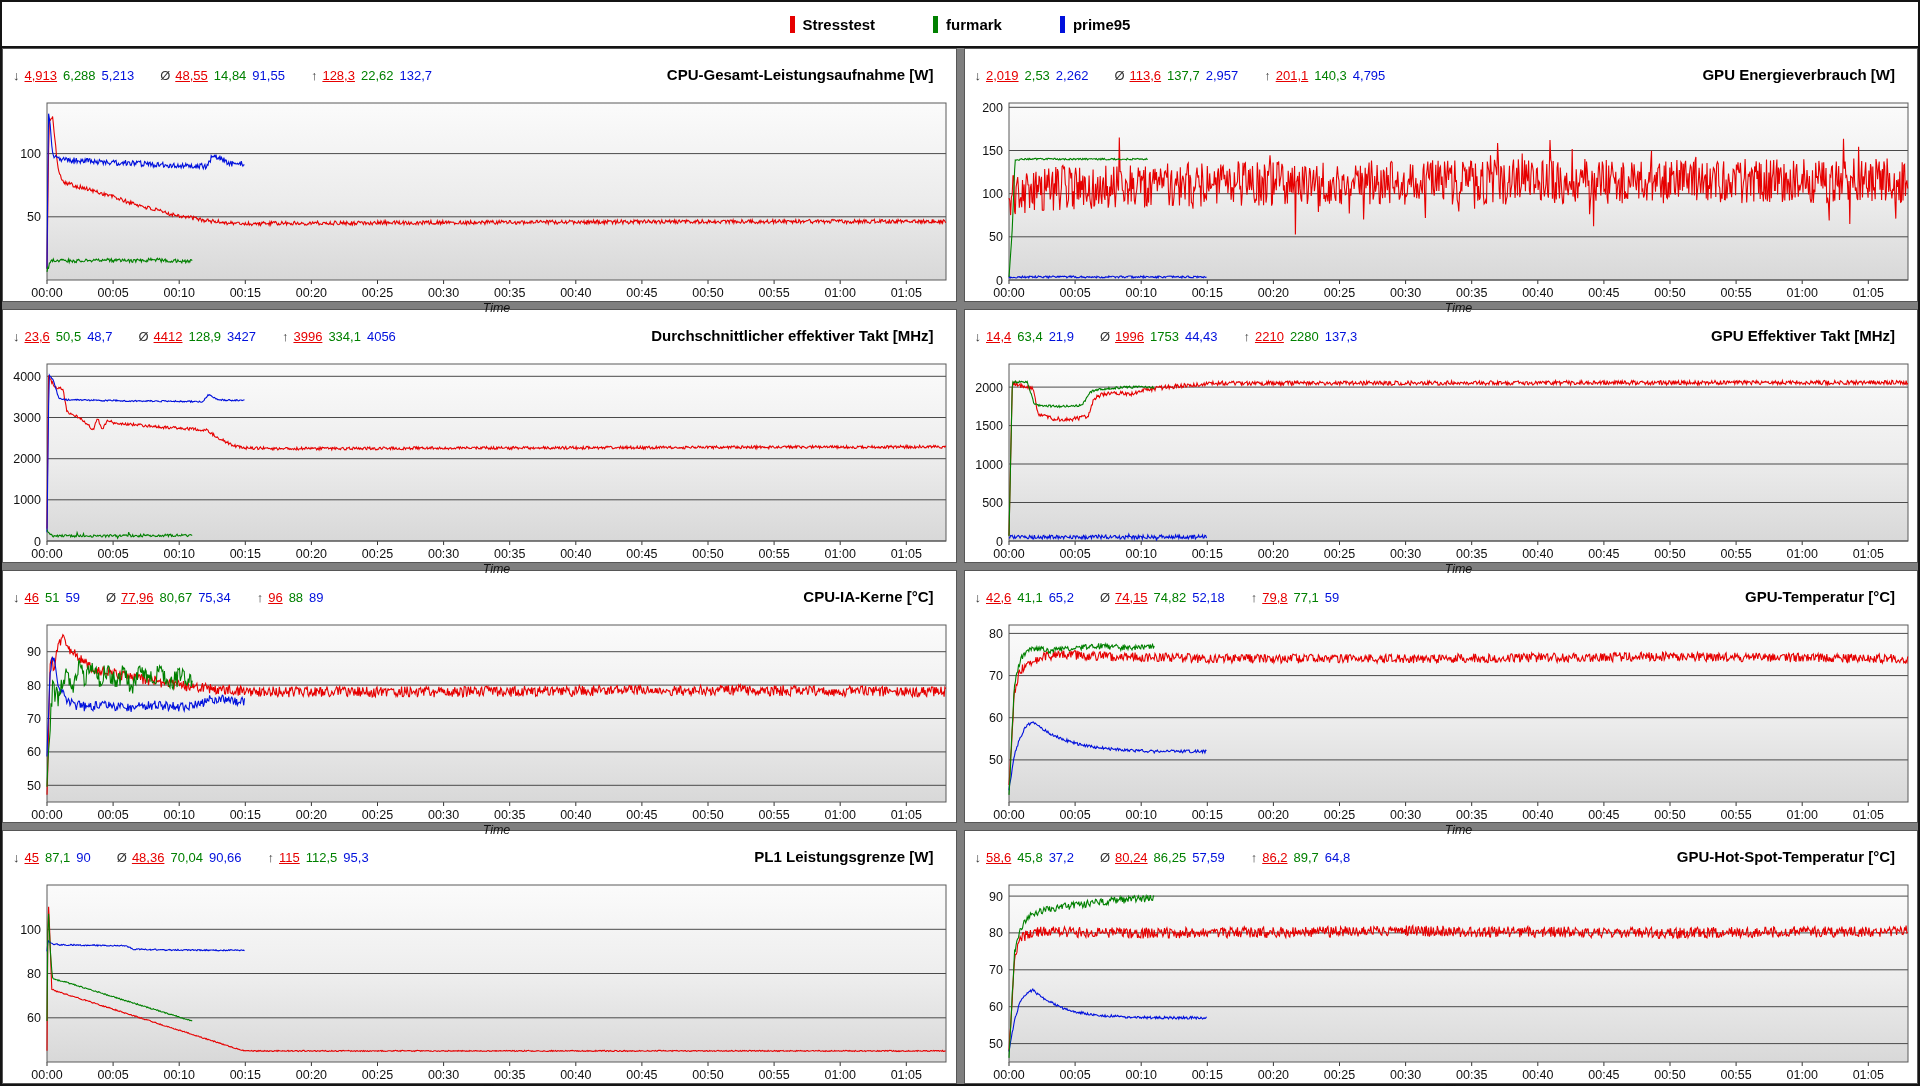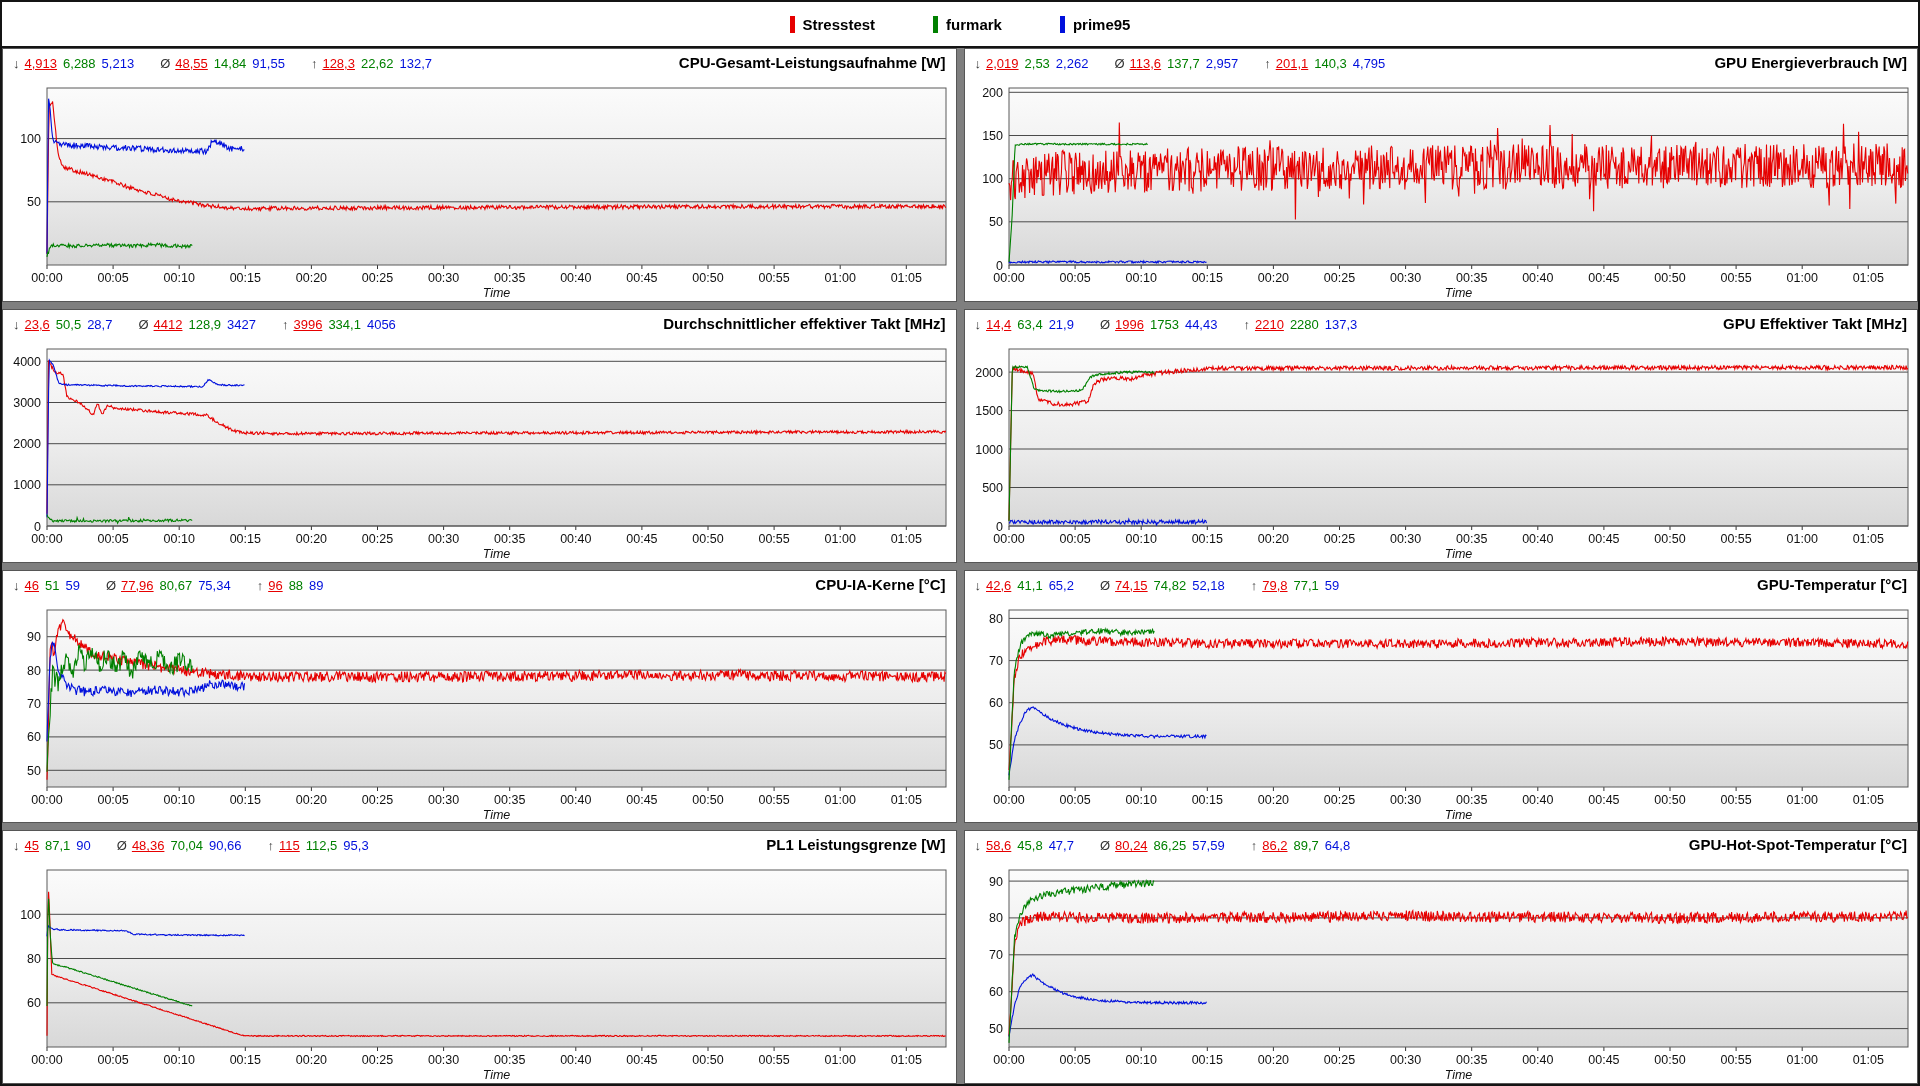"CPU-Gesamt-Leistungsaufnahme [W]" .title { margin: 0 -> 12px }
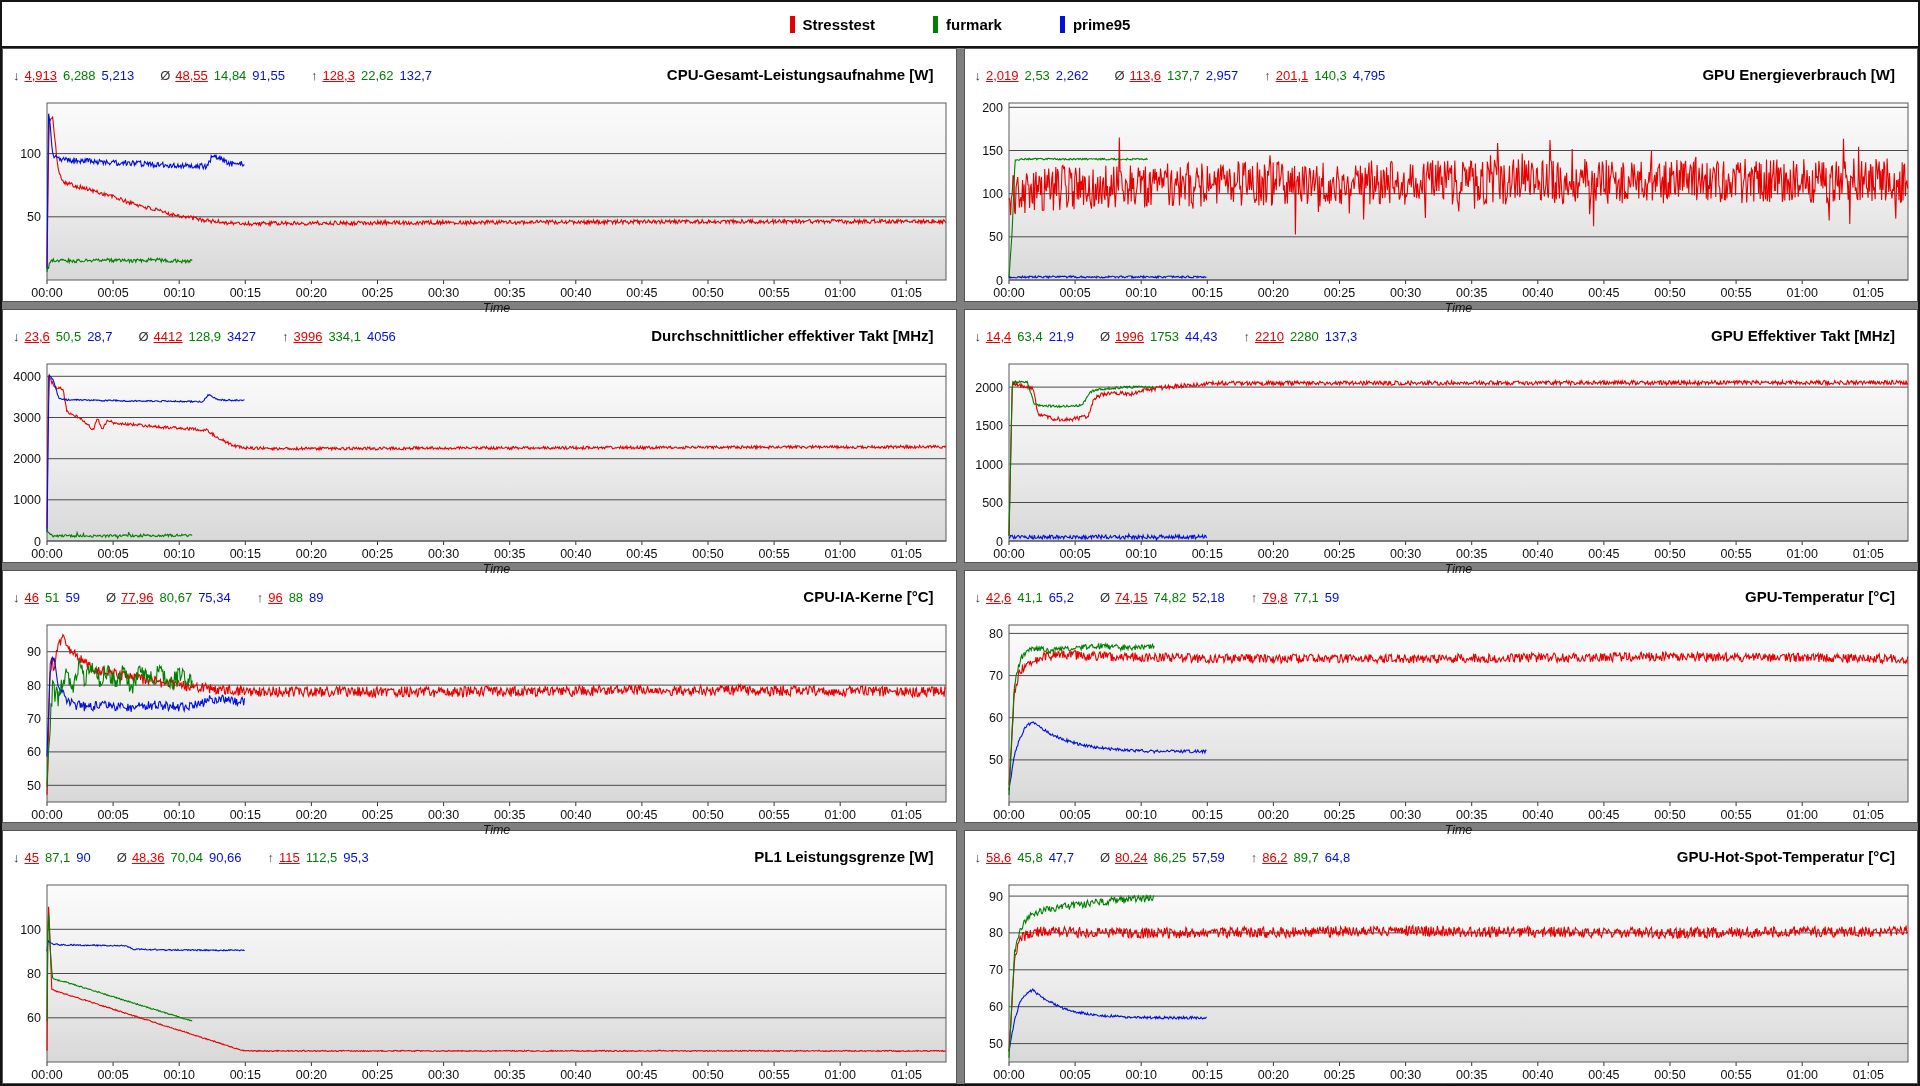"28,7" span.v { text: 28,7 -> 48,7 }
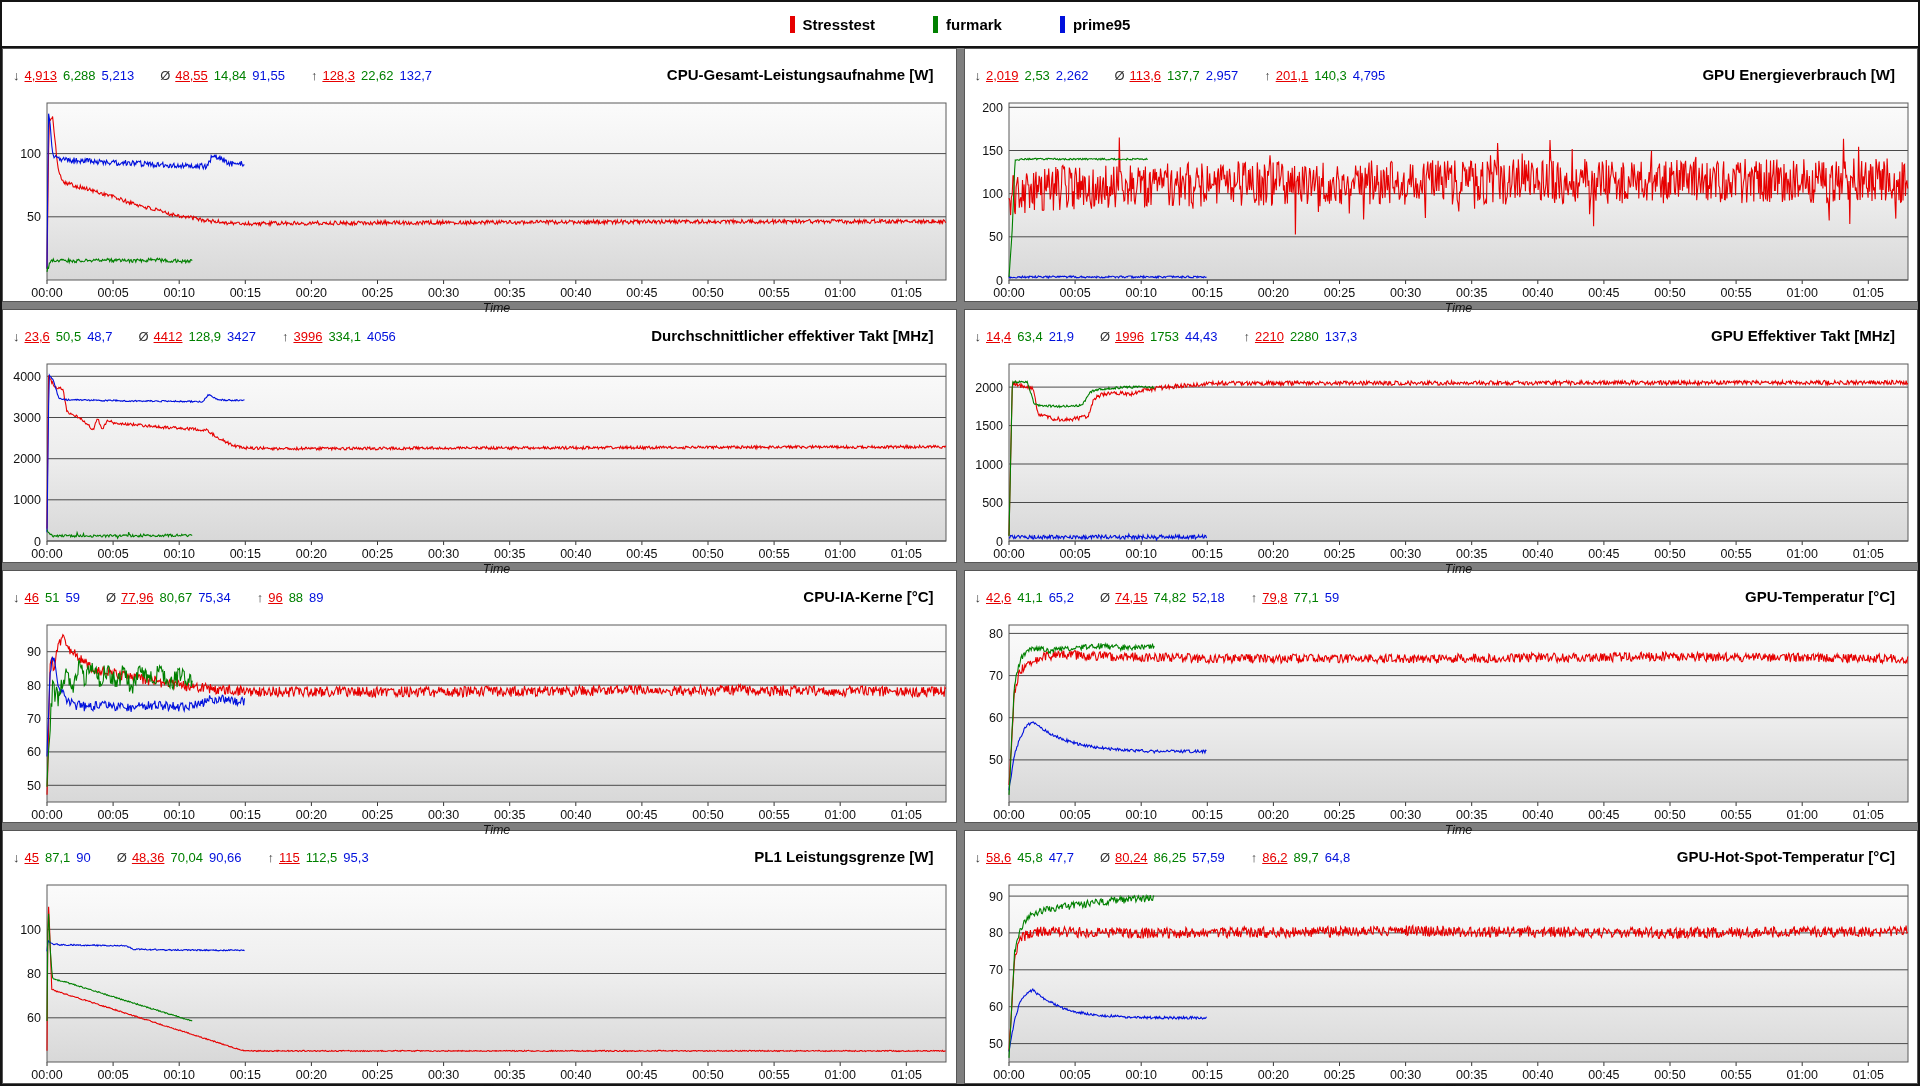"47,7" span.v { text: 47,7 -> 37,2 }
